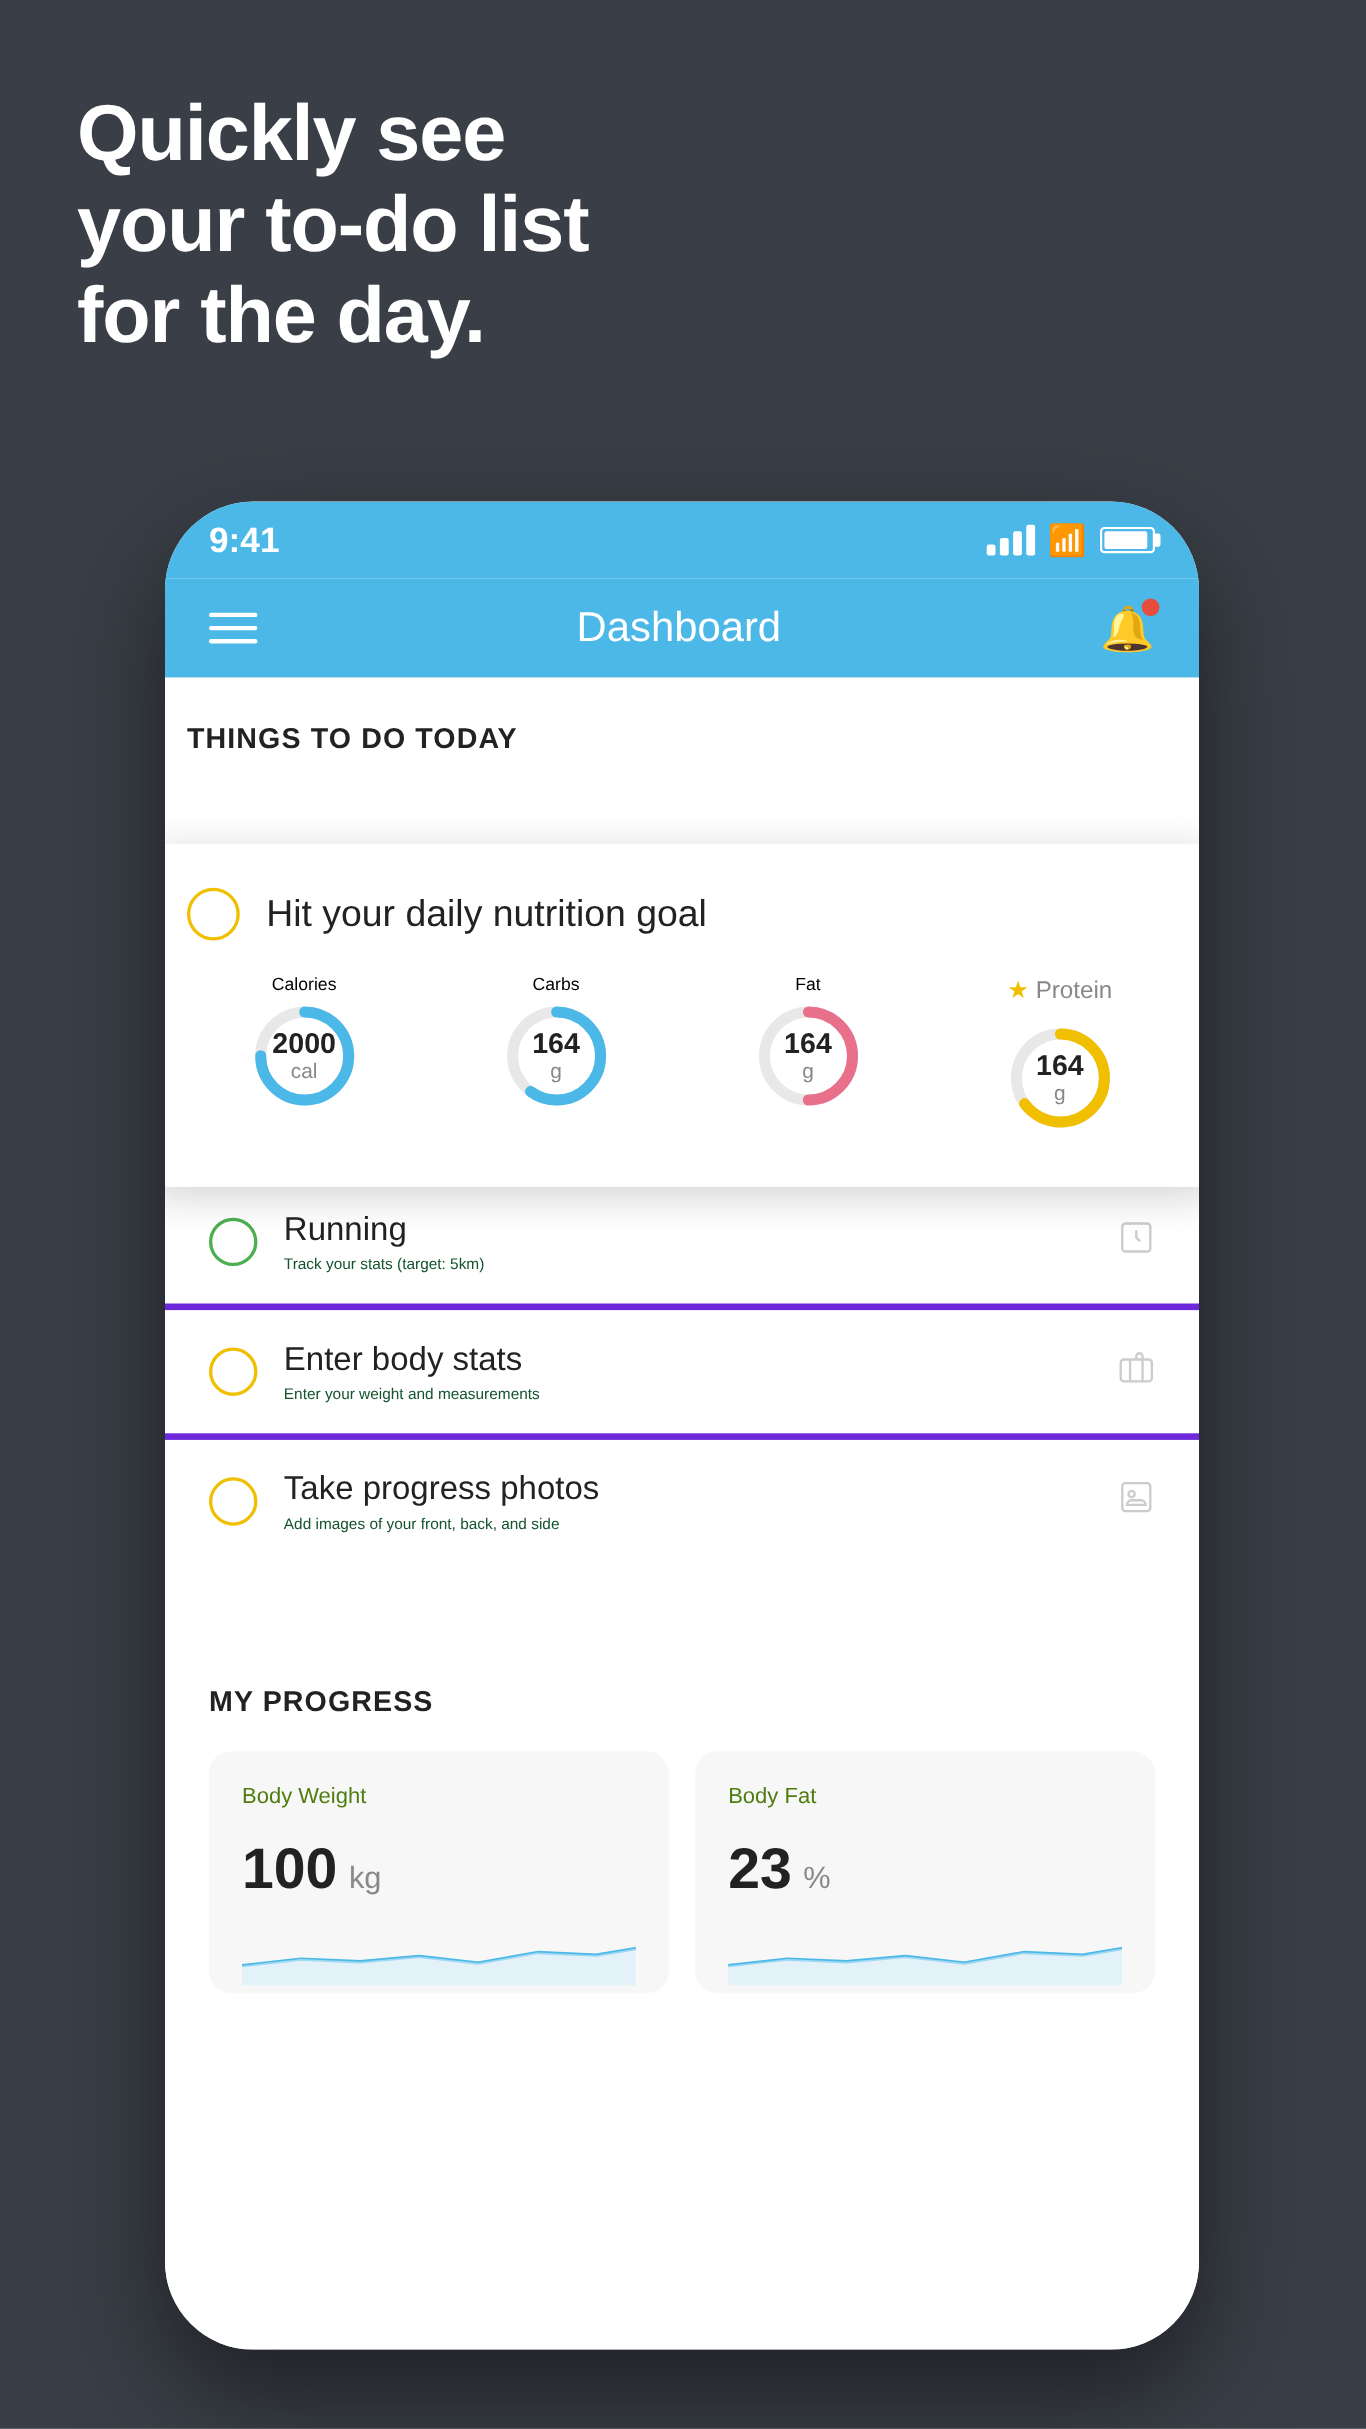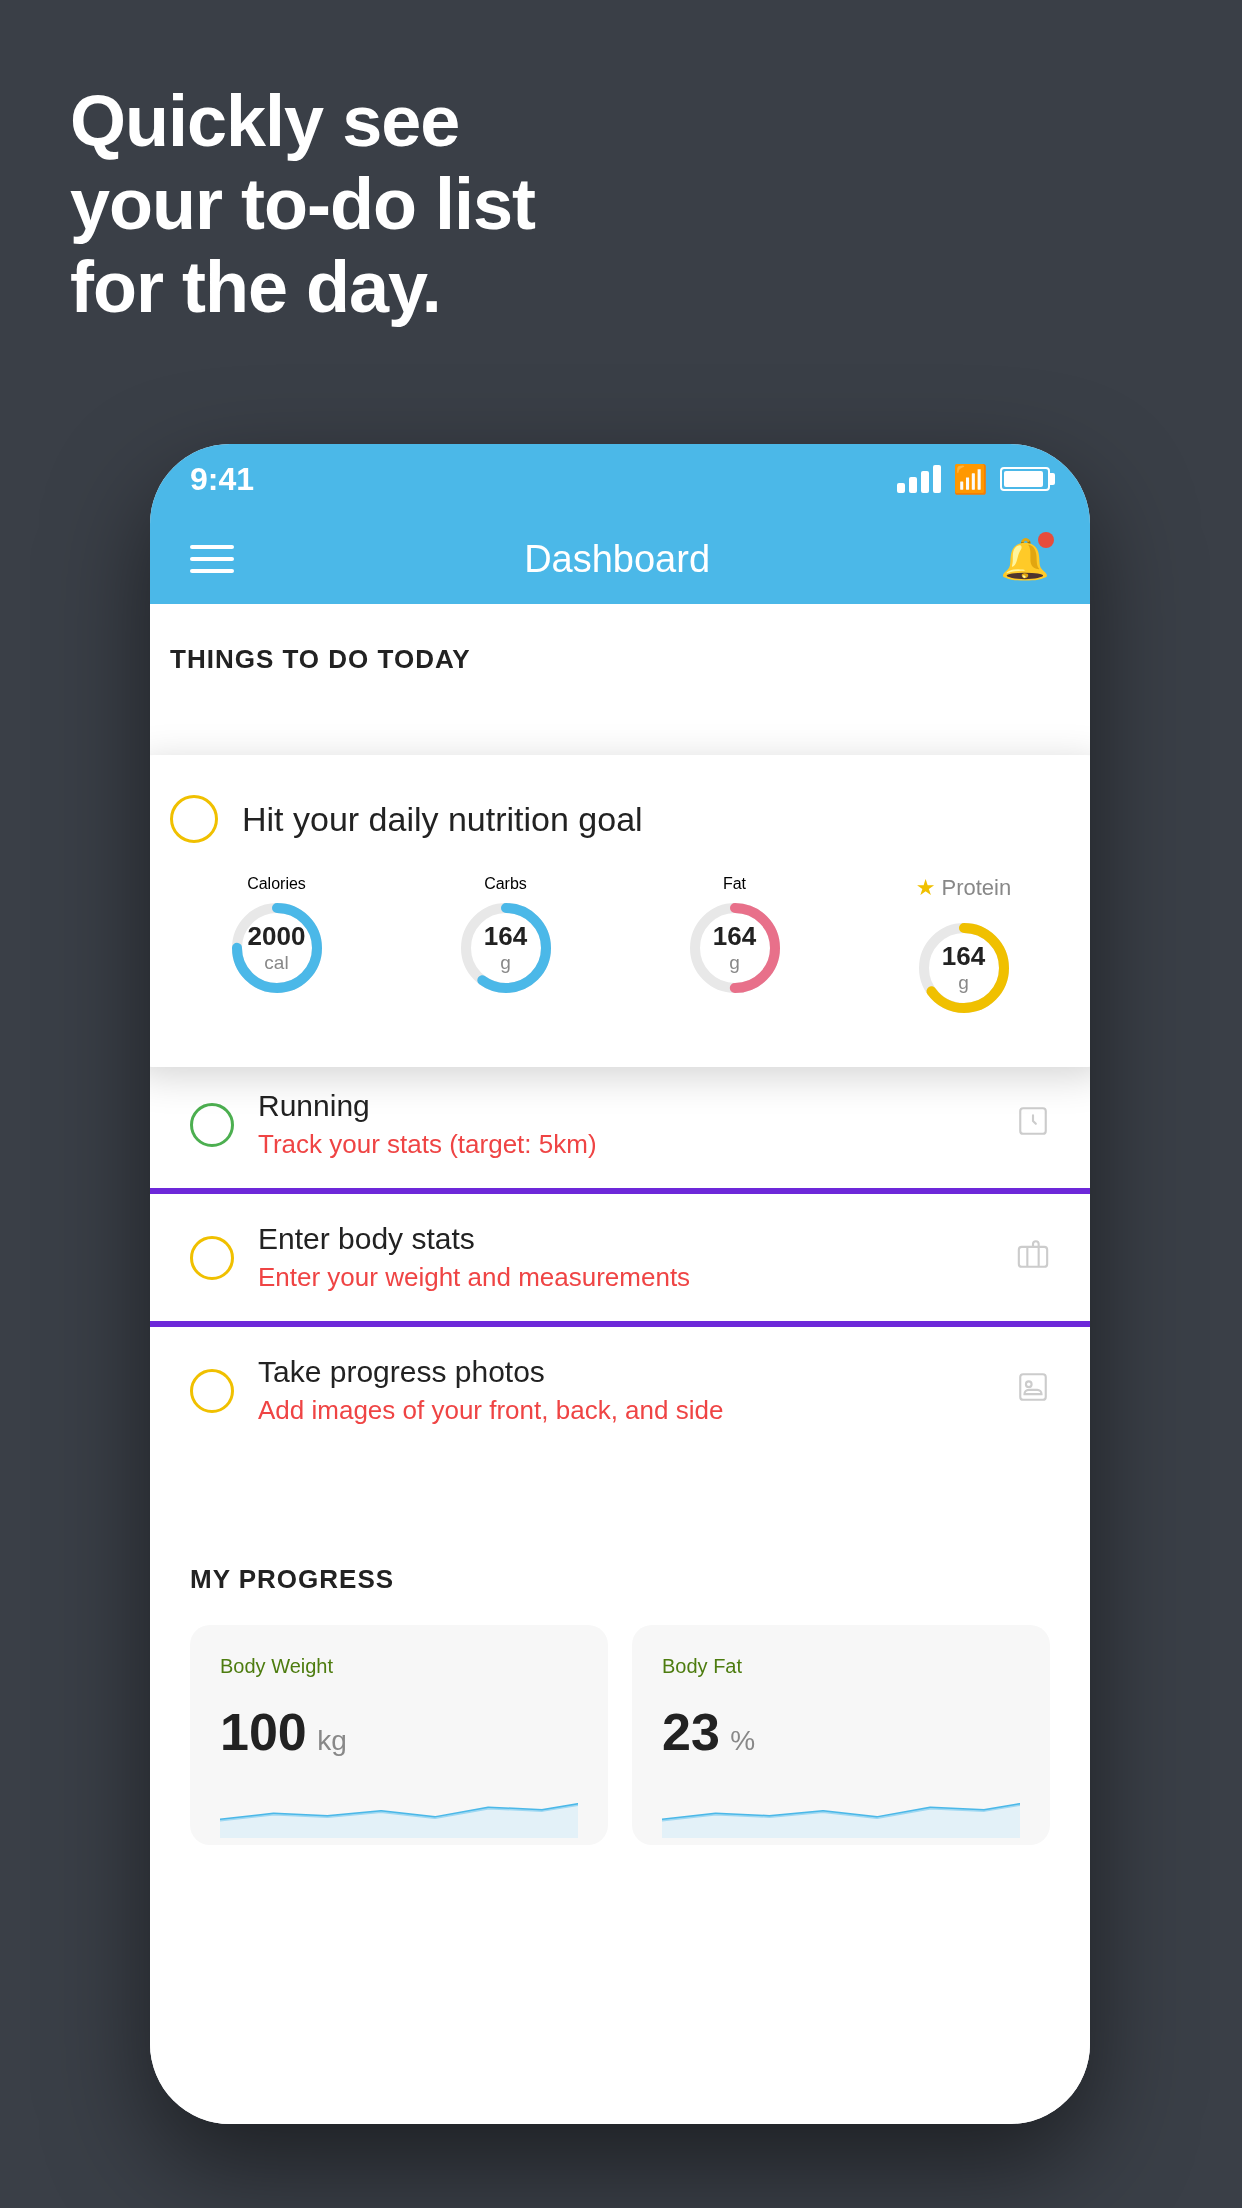"9:41" .phone-wrapper { top: 444px -> 456px }
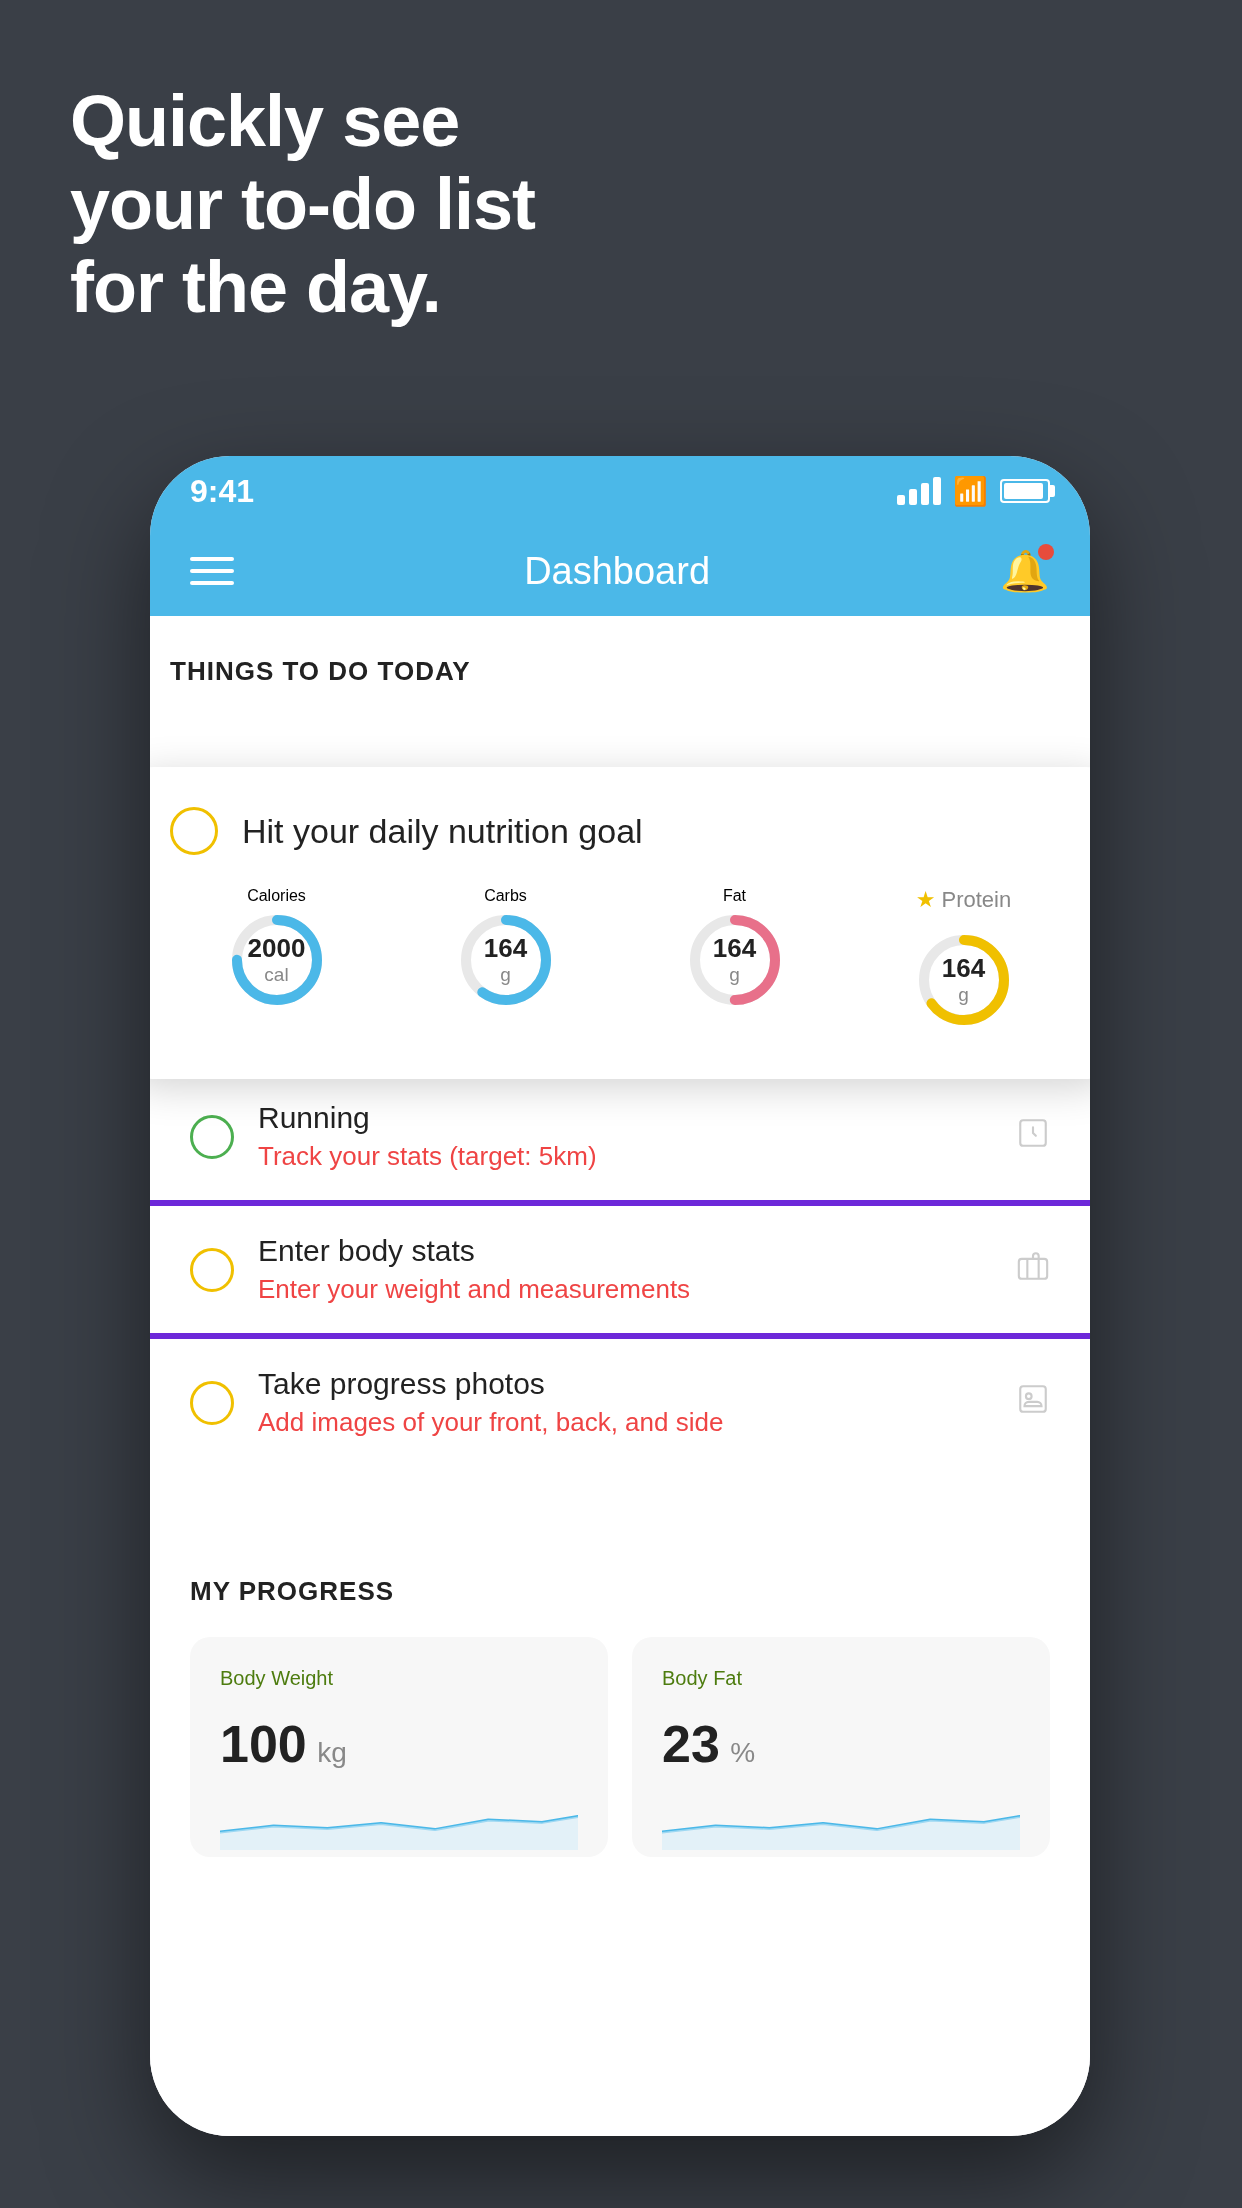"Track your stats (target: 5km)" .todo-subtitle { color: #ef4444 -> #14532d; font-size: 26px -> 14px }
